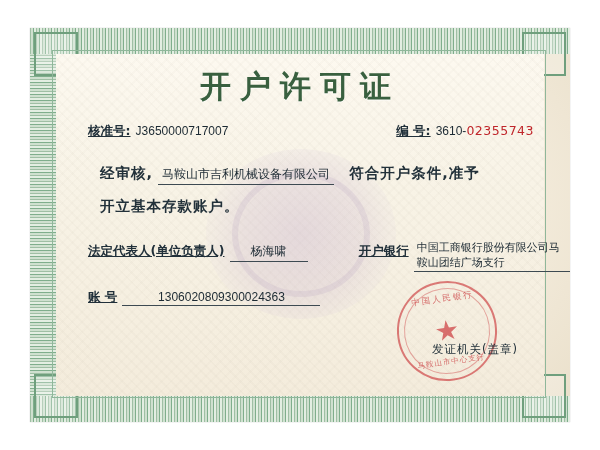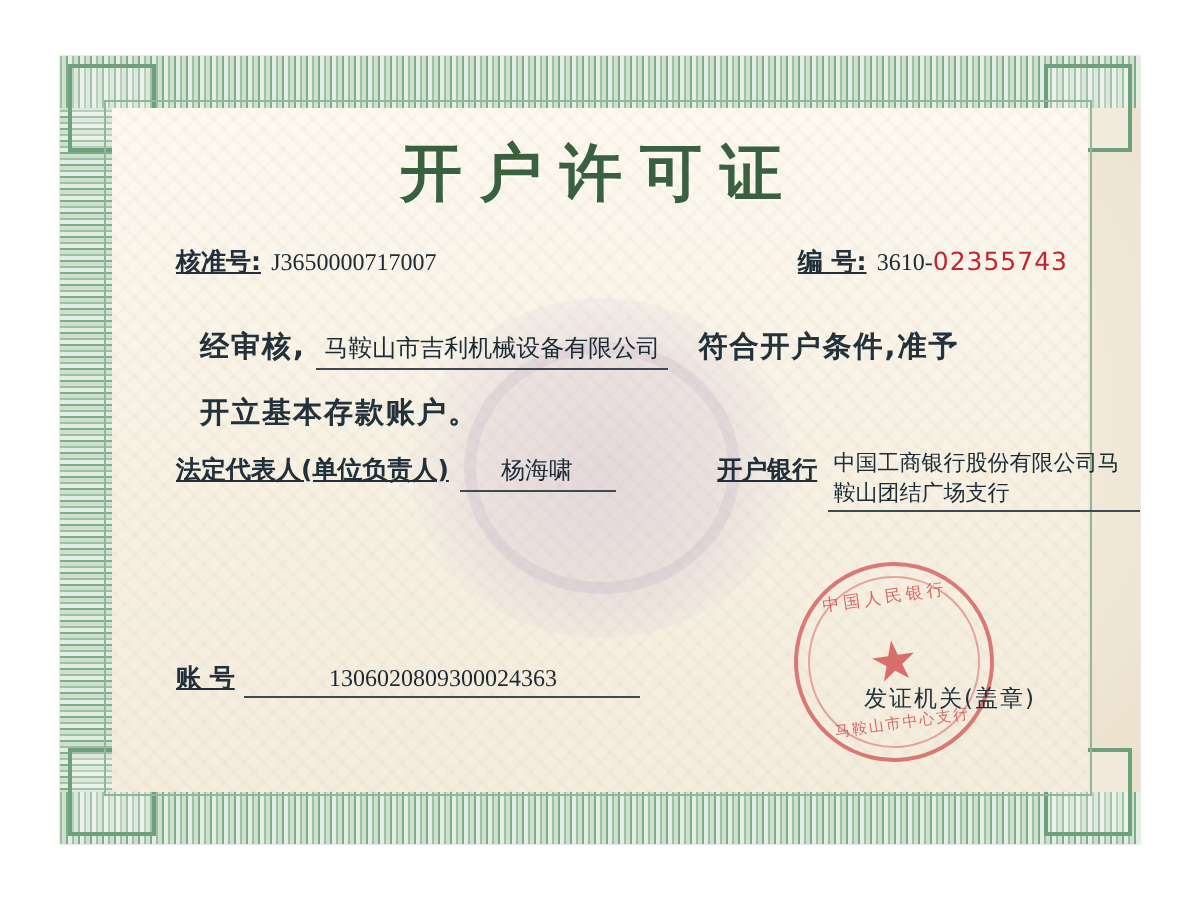"J3650000717007" .val { font-family: Liberation Serif, serif -> Liberation Sans, sans-serif }
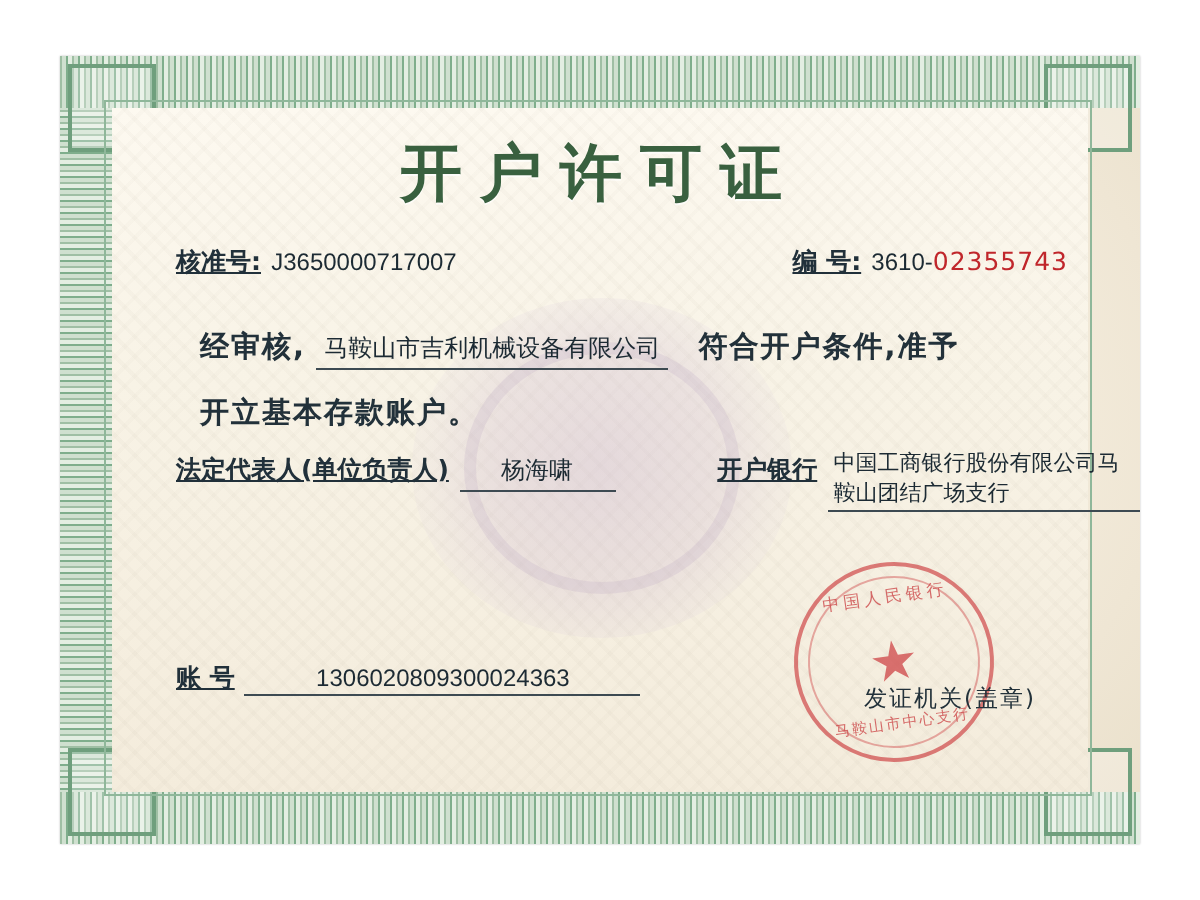"法定代表人(单位负责人) 杨海啸 开户银行" .r-line3 { top: 196px -> 212px }
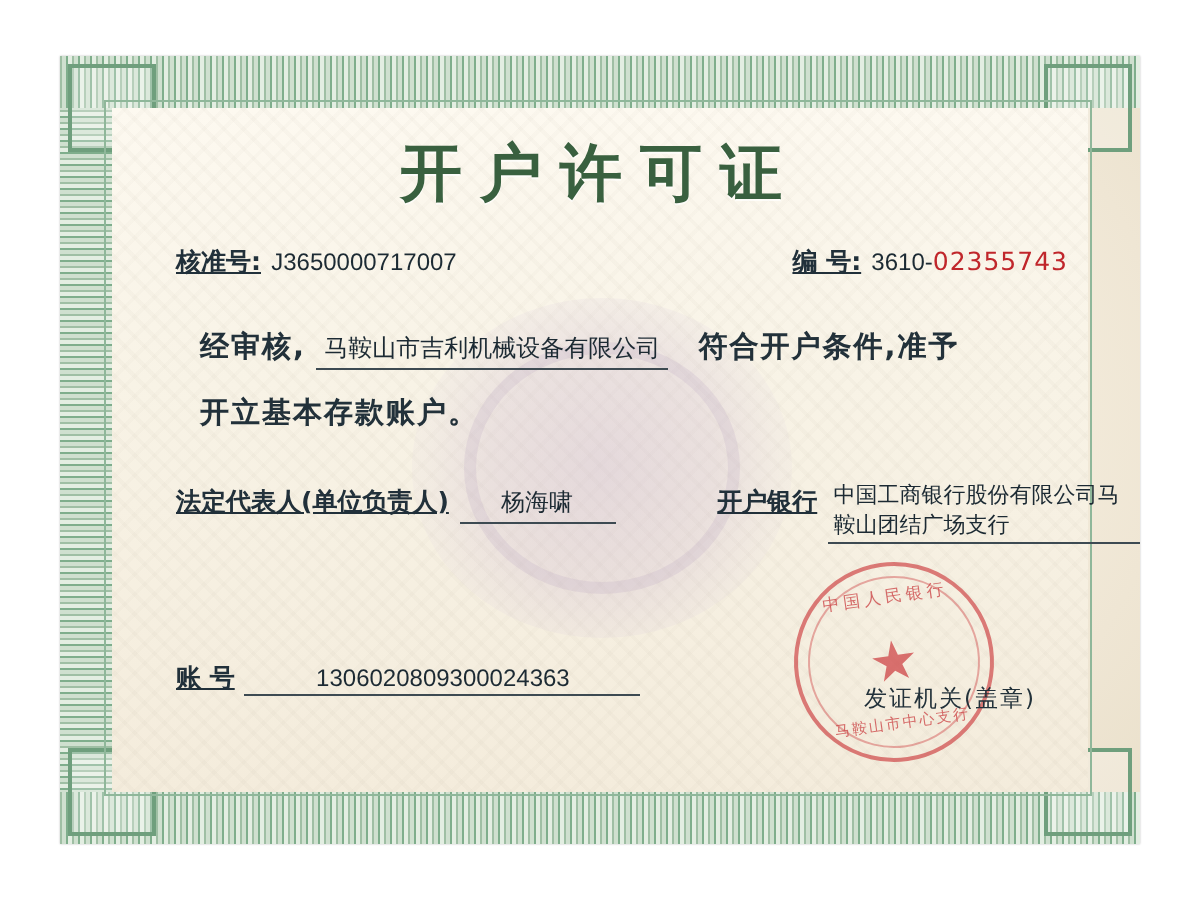"账 号 1306020809300024363" .r-line4 { margin-top: 42px -> none }
